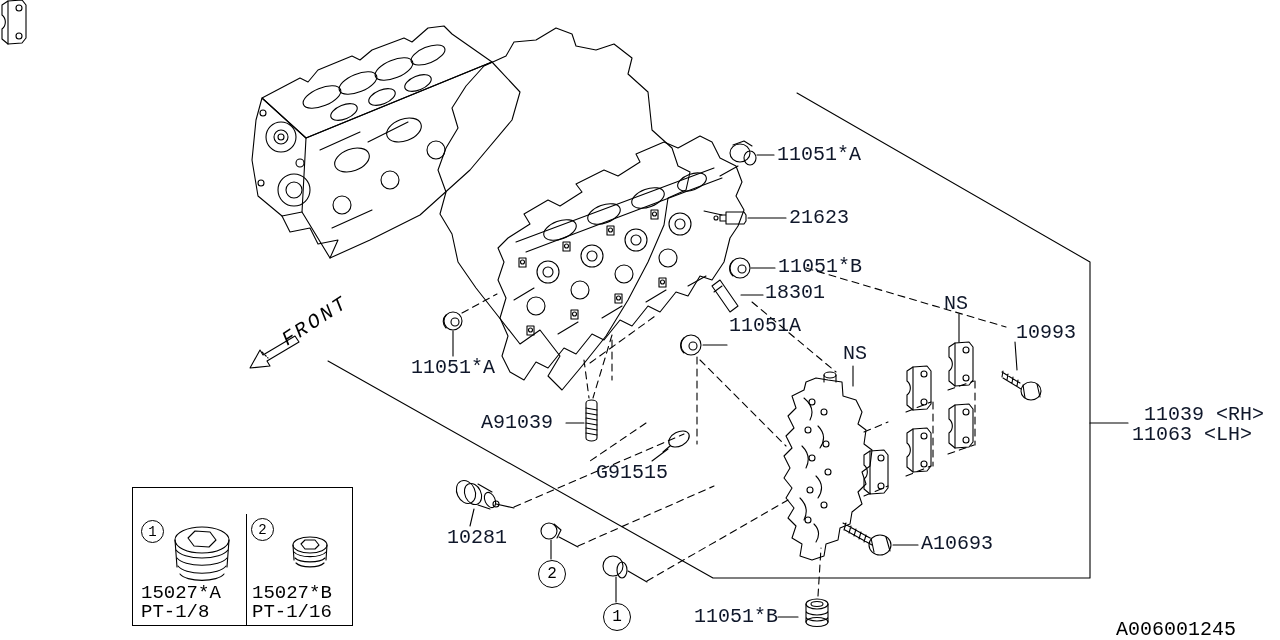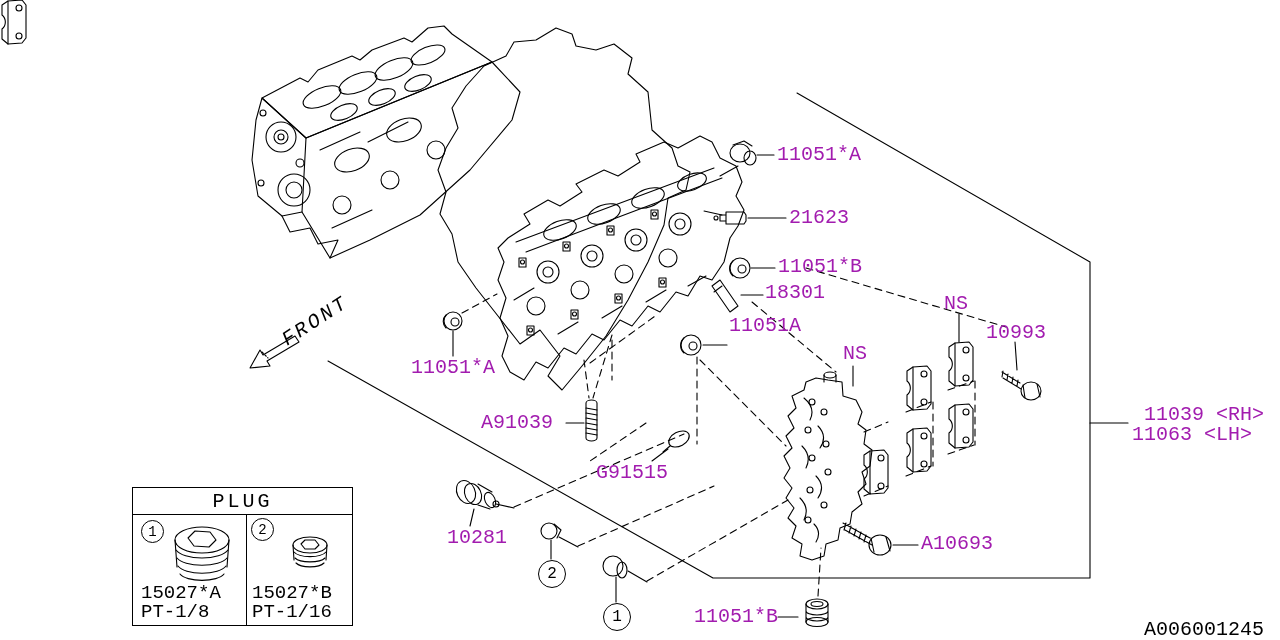"11051*A" .lbl { color: #a21caf -> #0f172a }
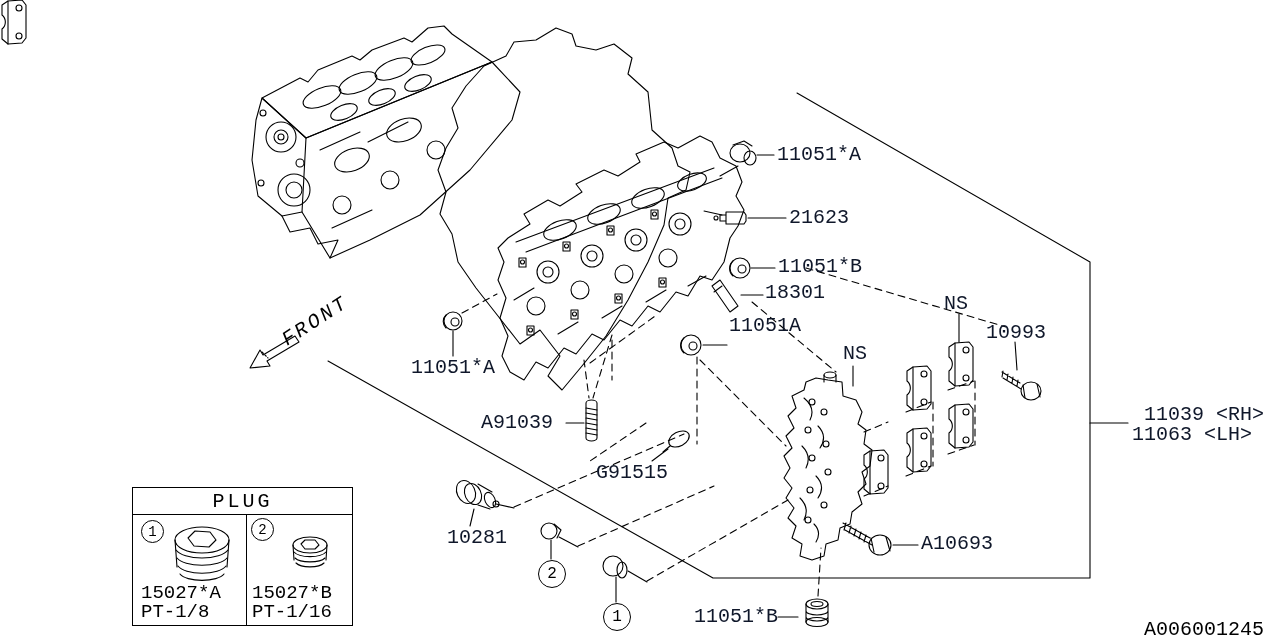"10993" div.lbl { left: 986px -> 1016px }
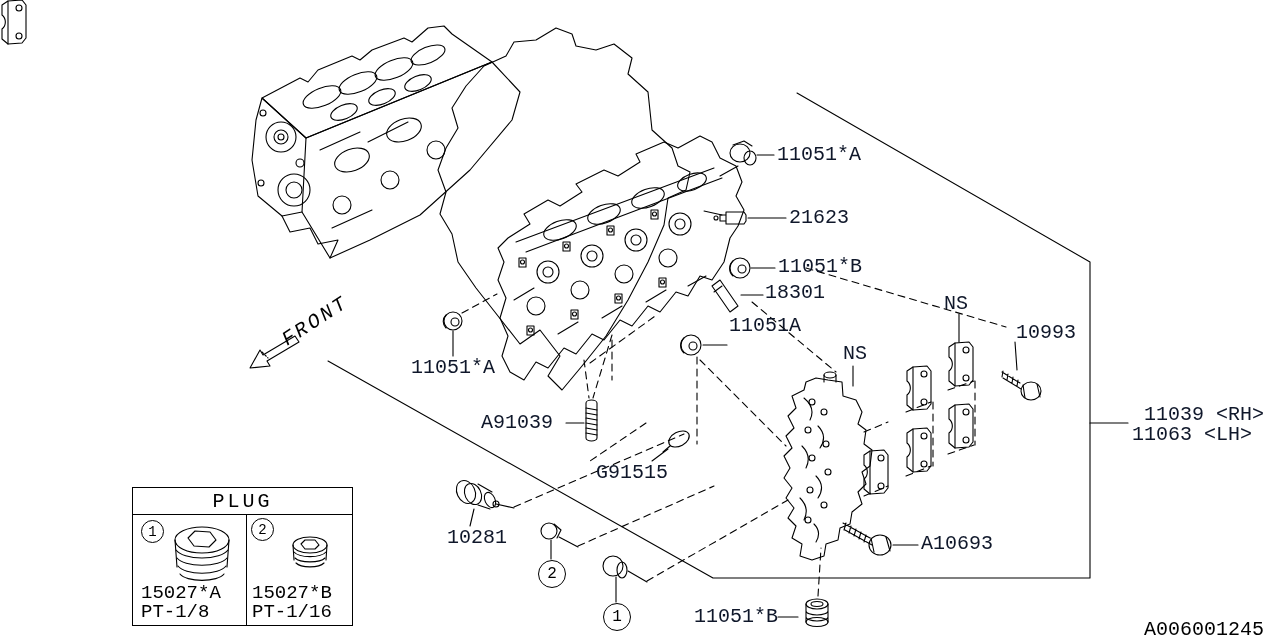"PLUG" div { html: <div>PLUG</div> -> none }
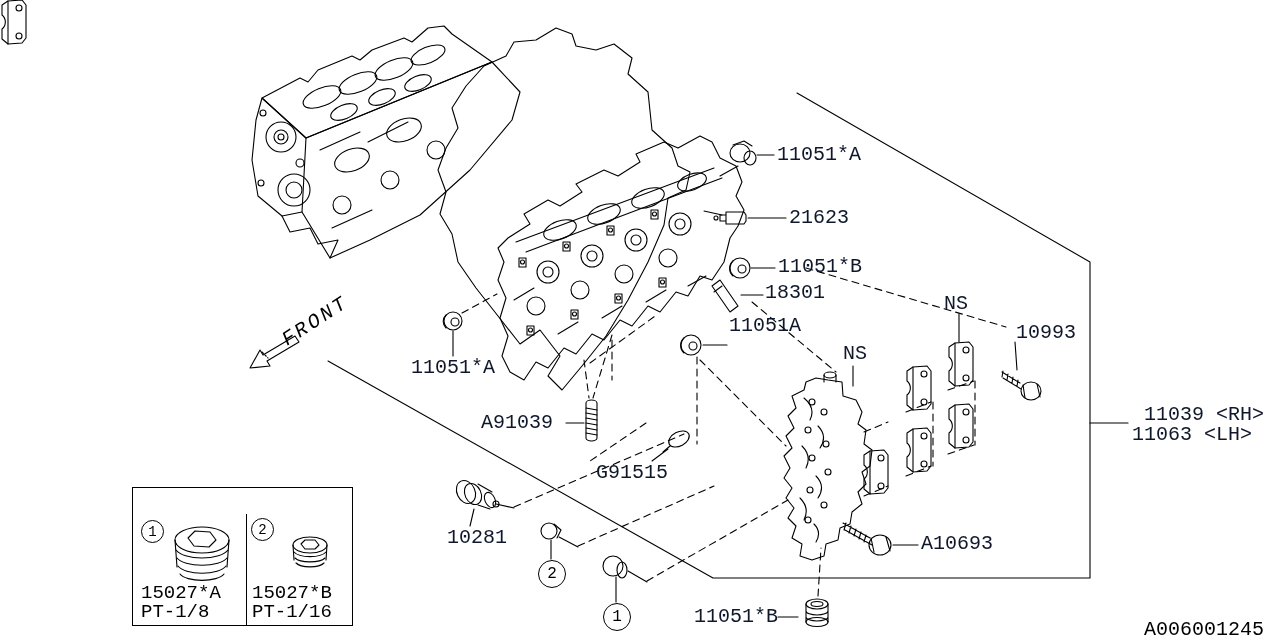"A006001245" #doc-id { margin-left: 28px -> none }
